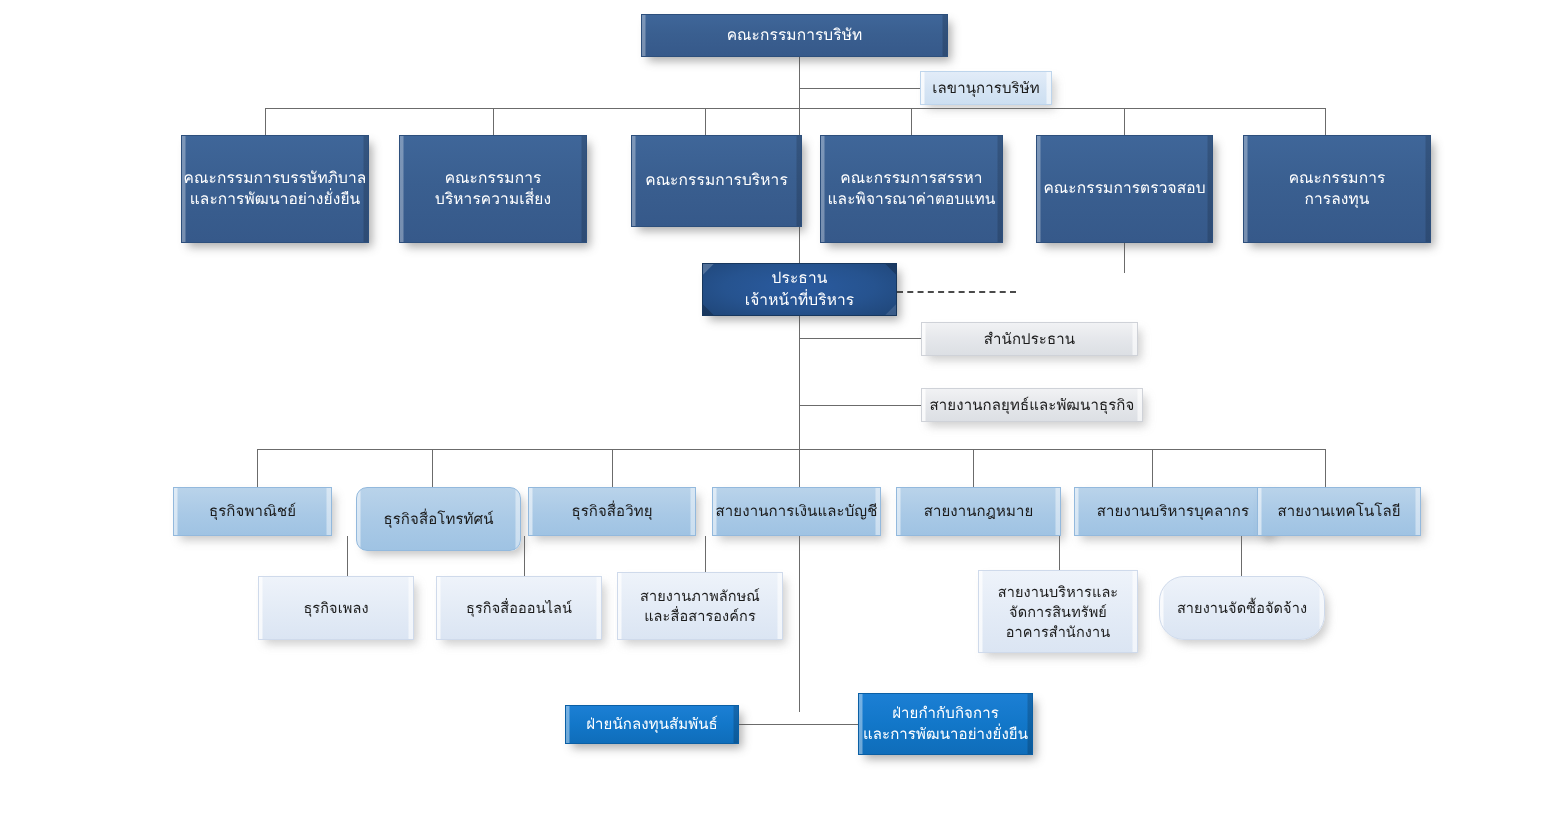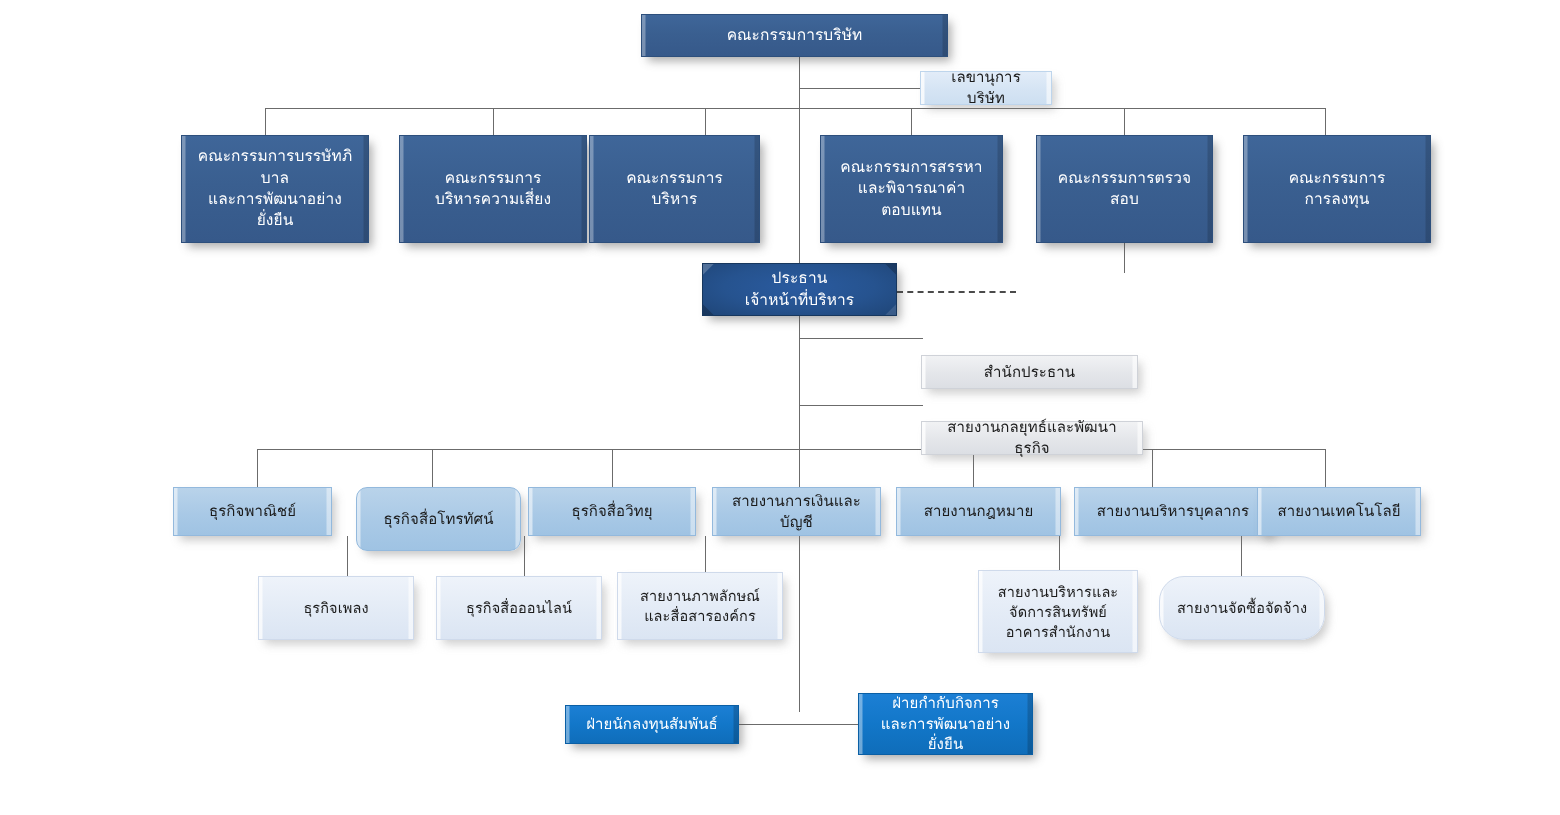"คณะกรรมการบริษัท" .node .lbl { padding: 0 15px -> 0 1px }
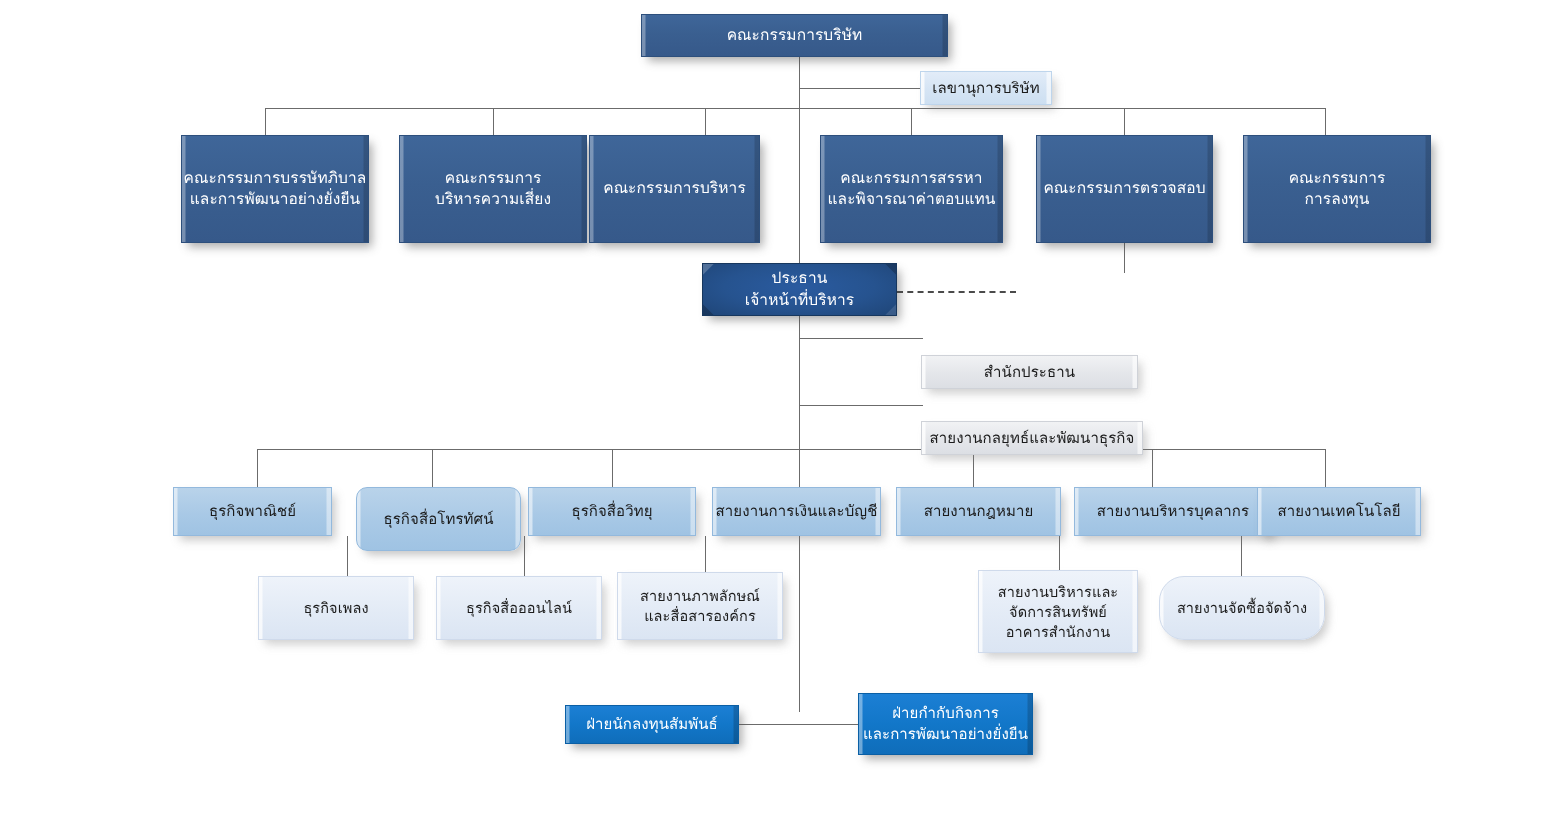"คณะกรรมการบริหาร" div.node { height: 108px -> 92px; left: 589px -> 631px }
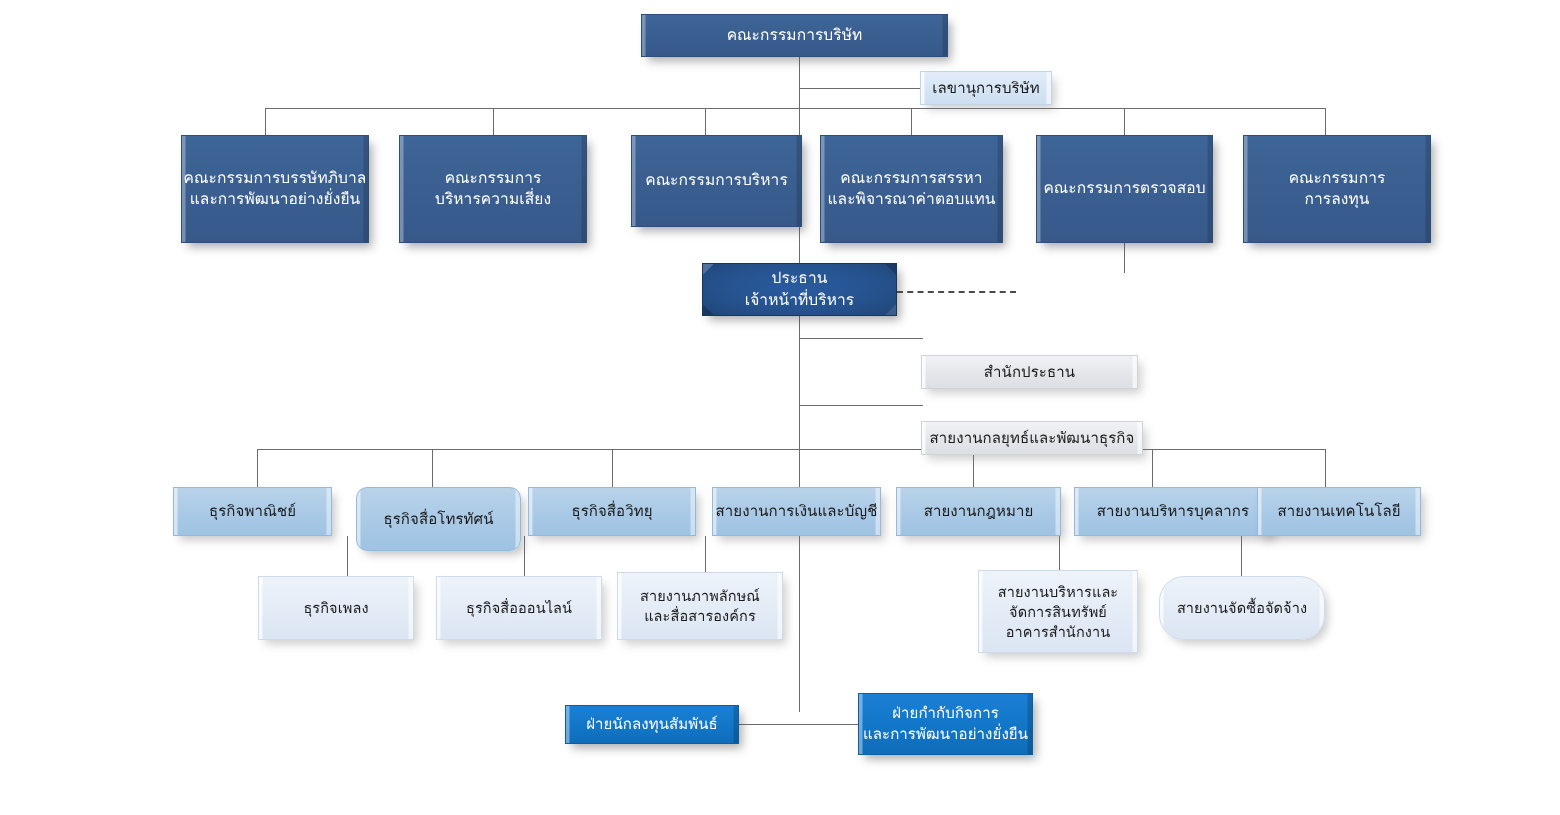"สำนักประธาน" .gray { margin-top: 33px -> none }
